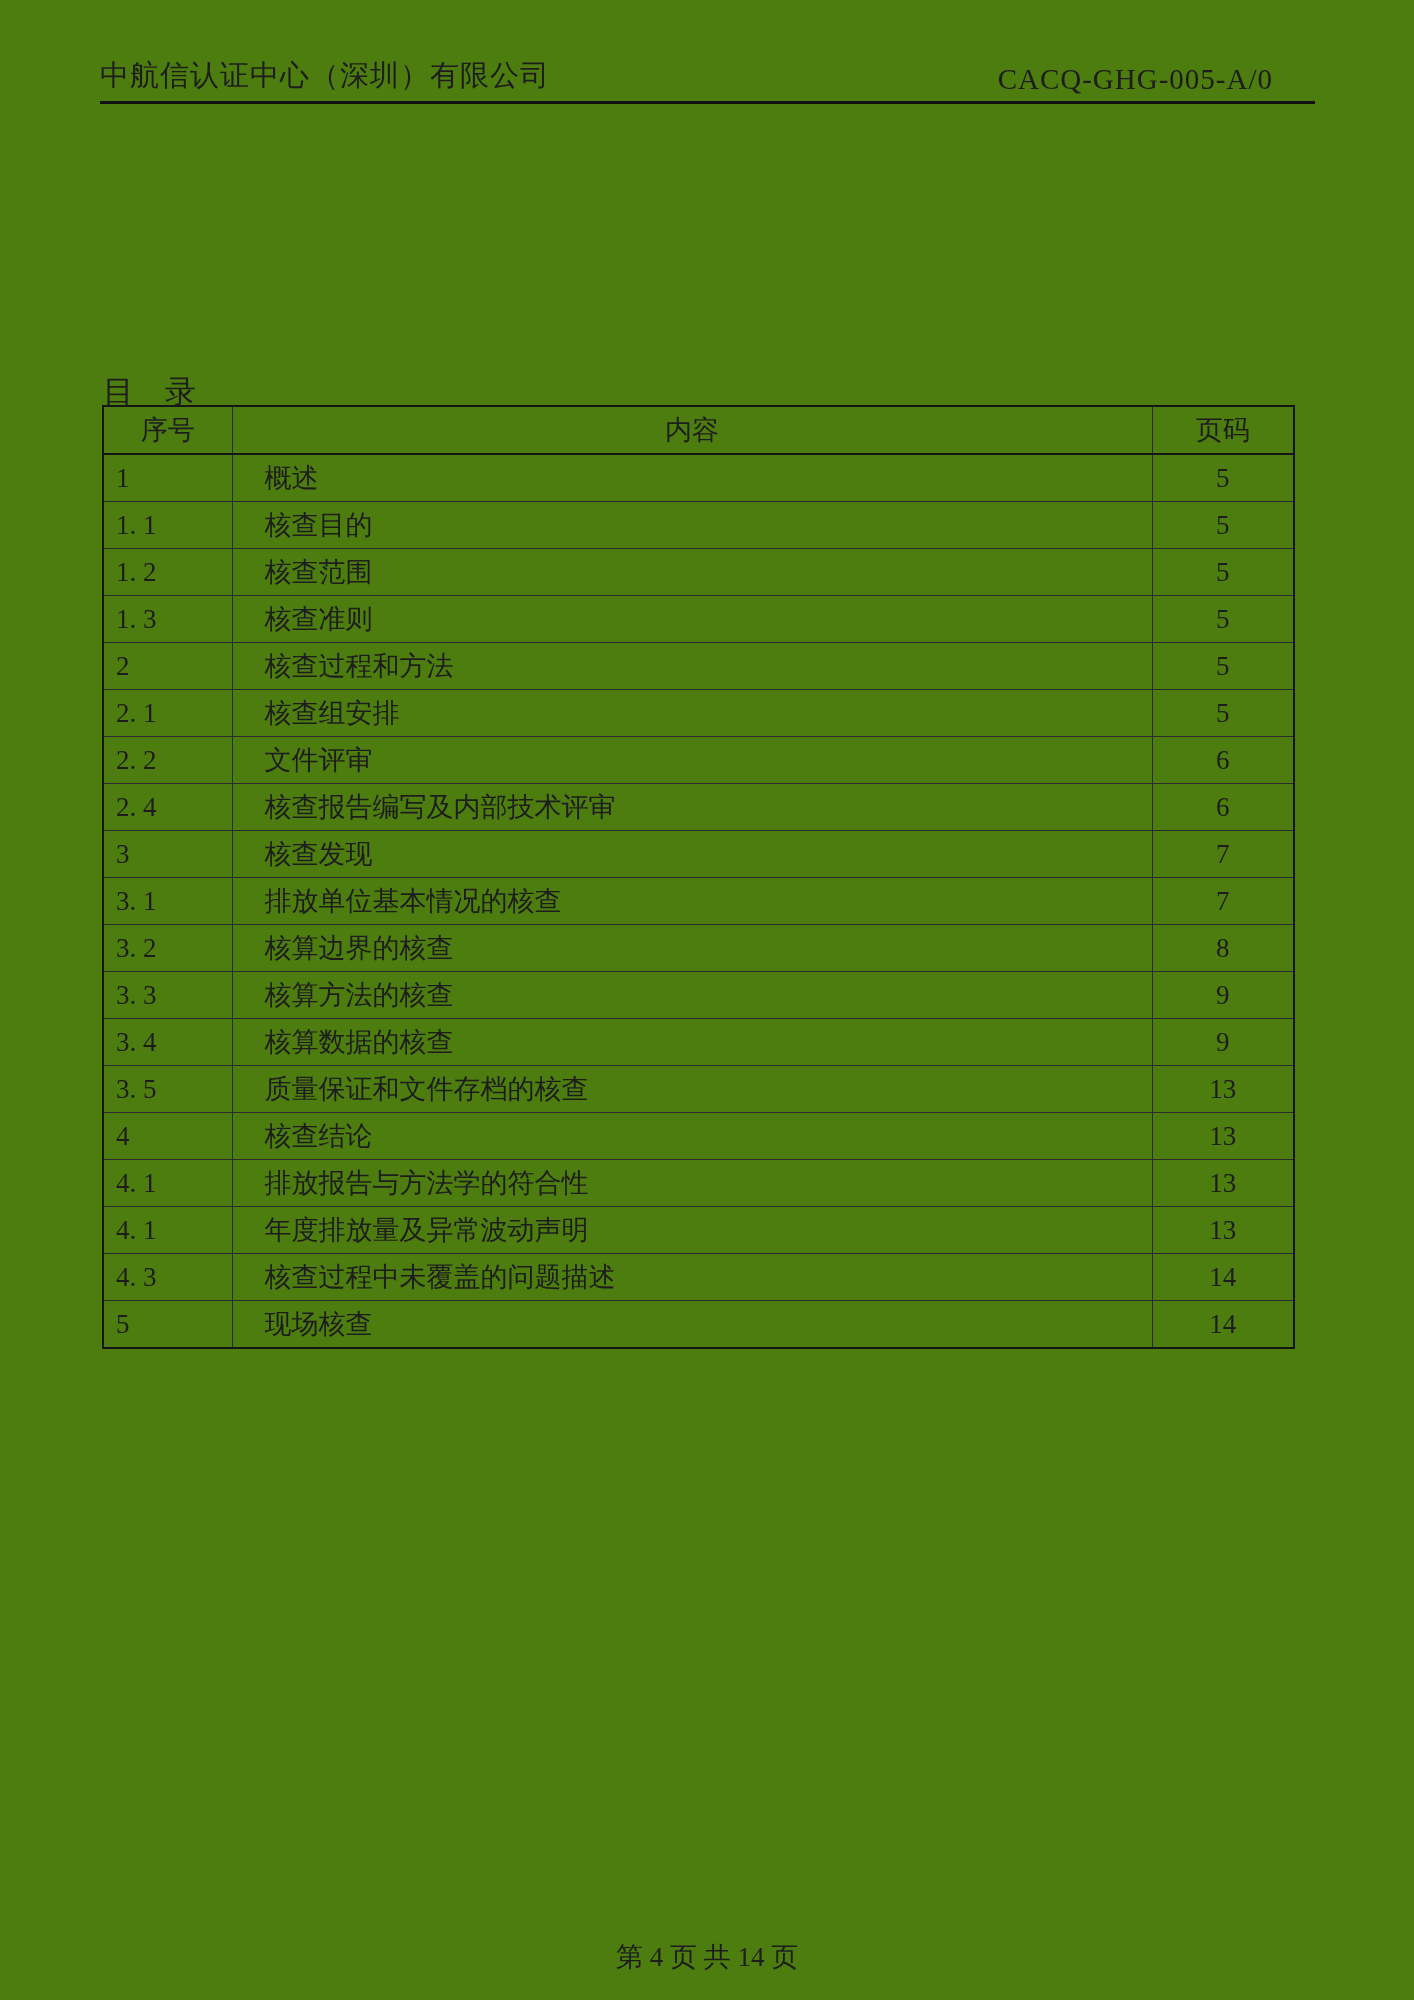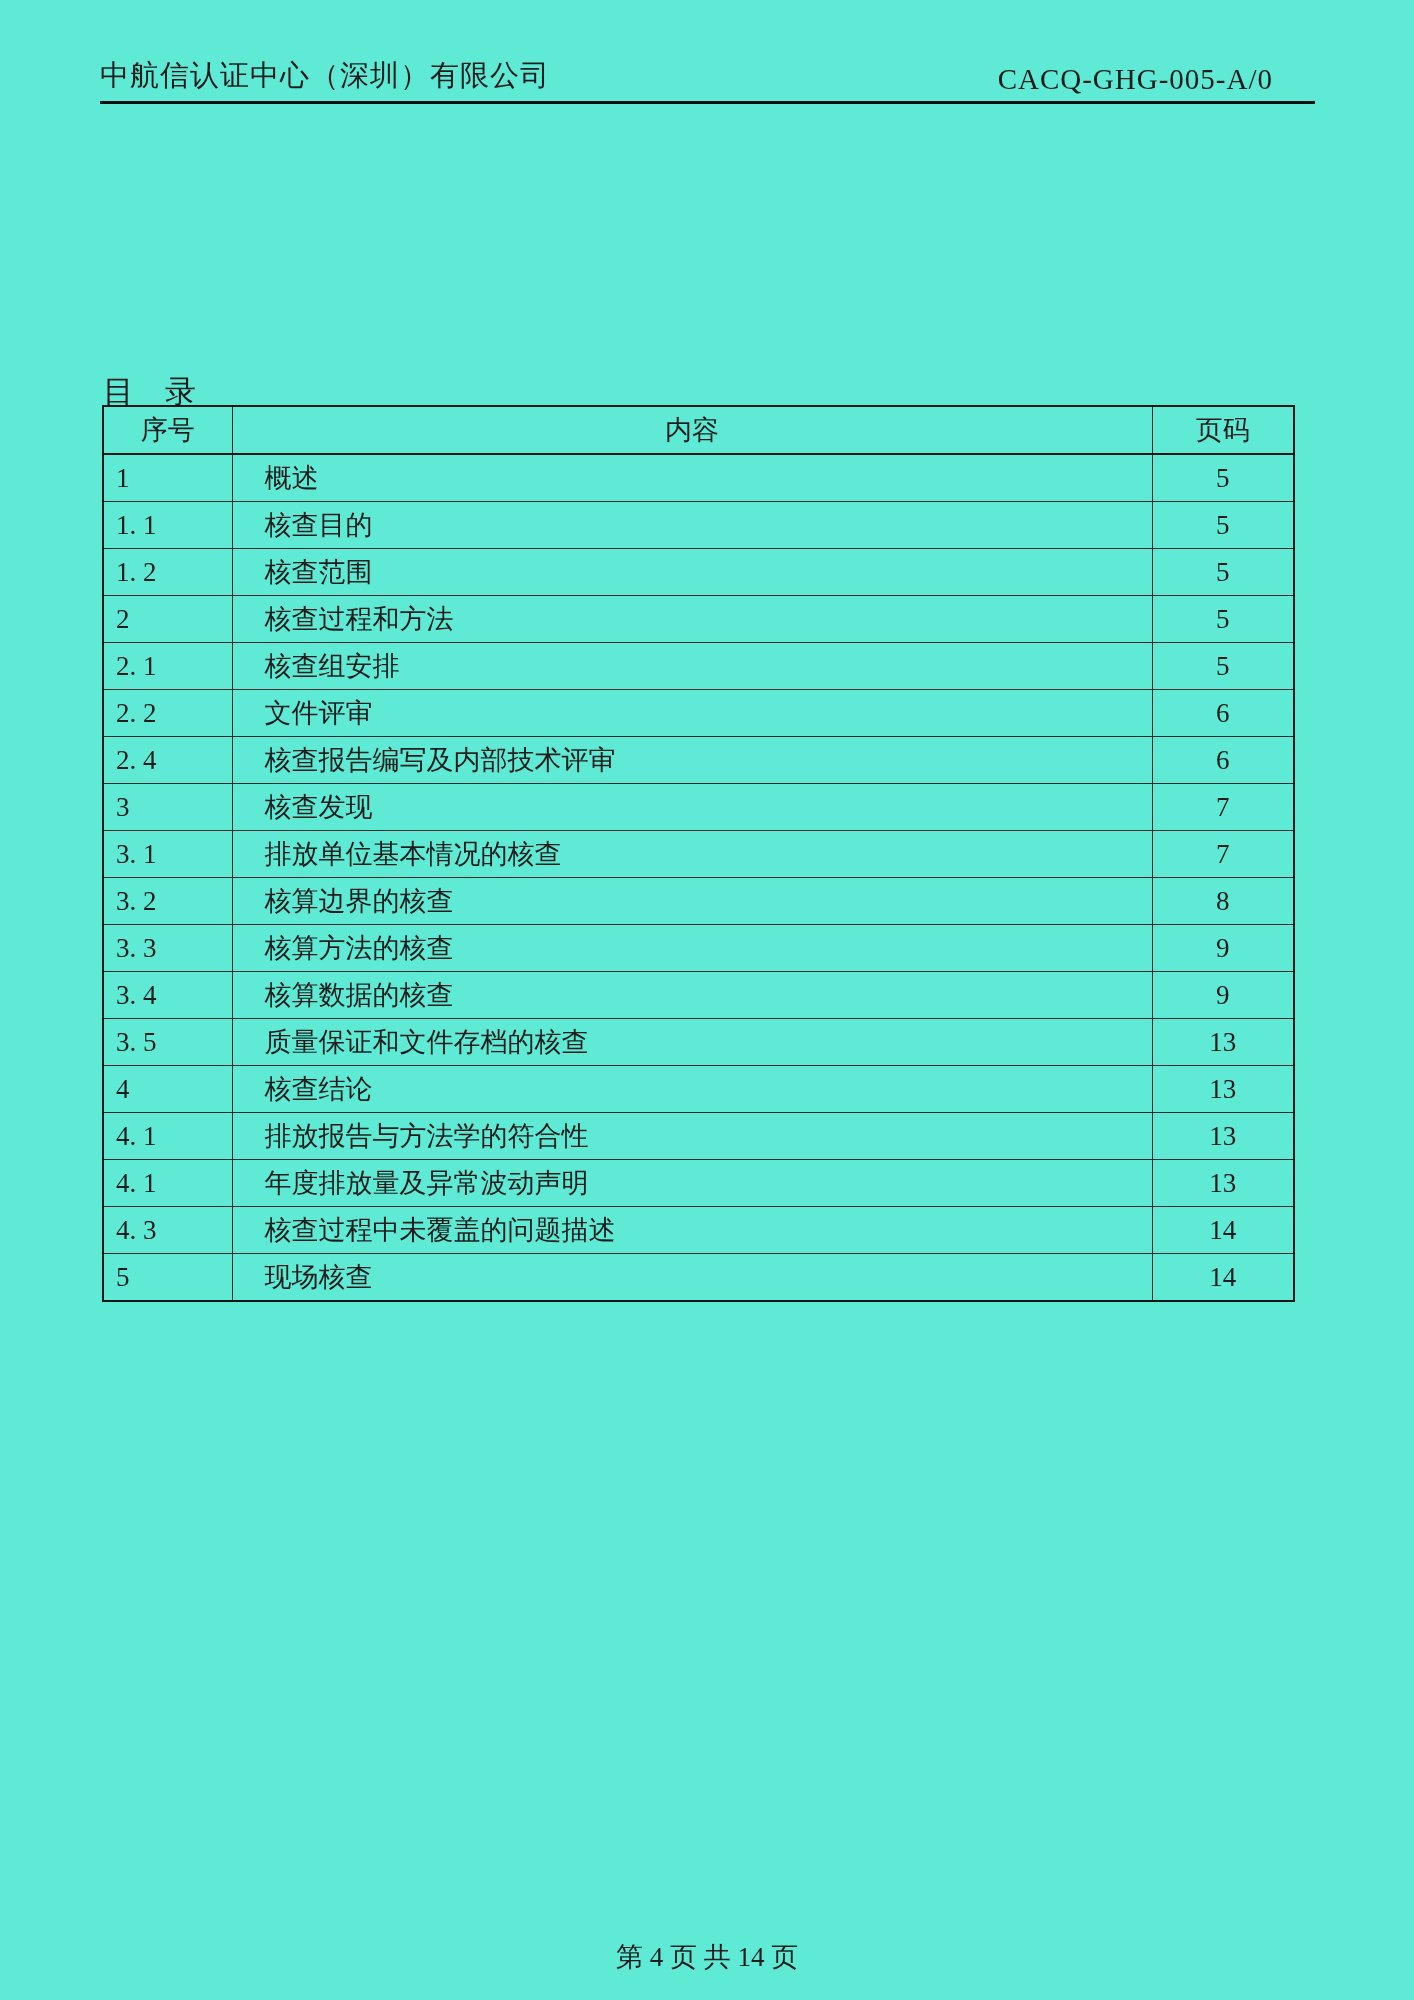"中航信认证中心（深圳）有限公司" .page { background: #5eead4 -> #4d7c0f }
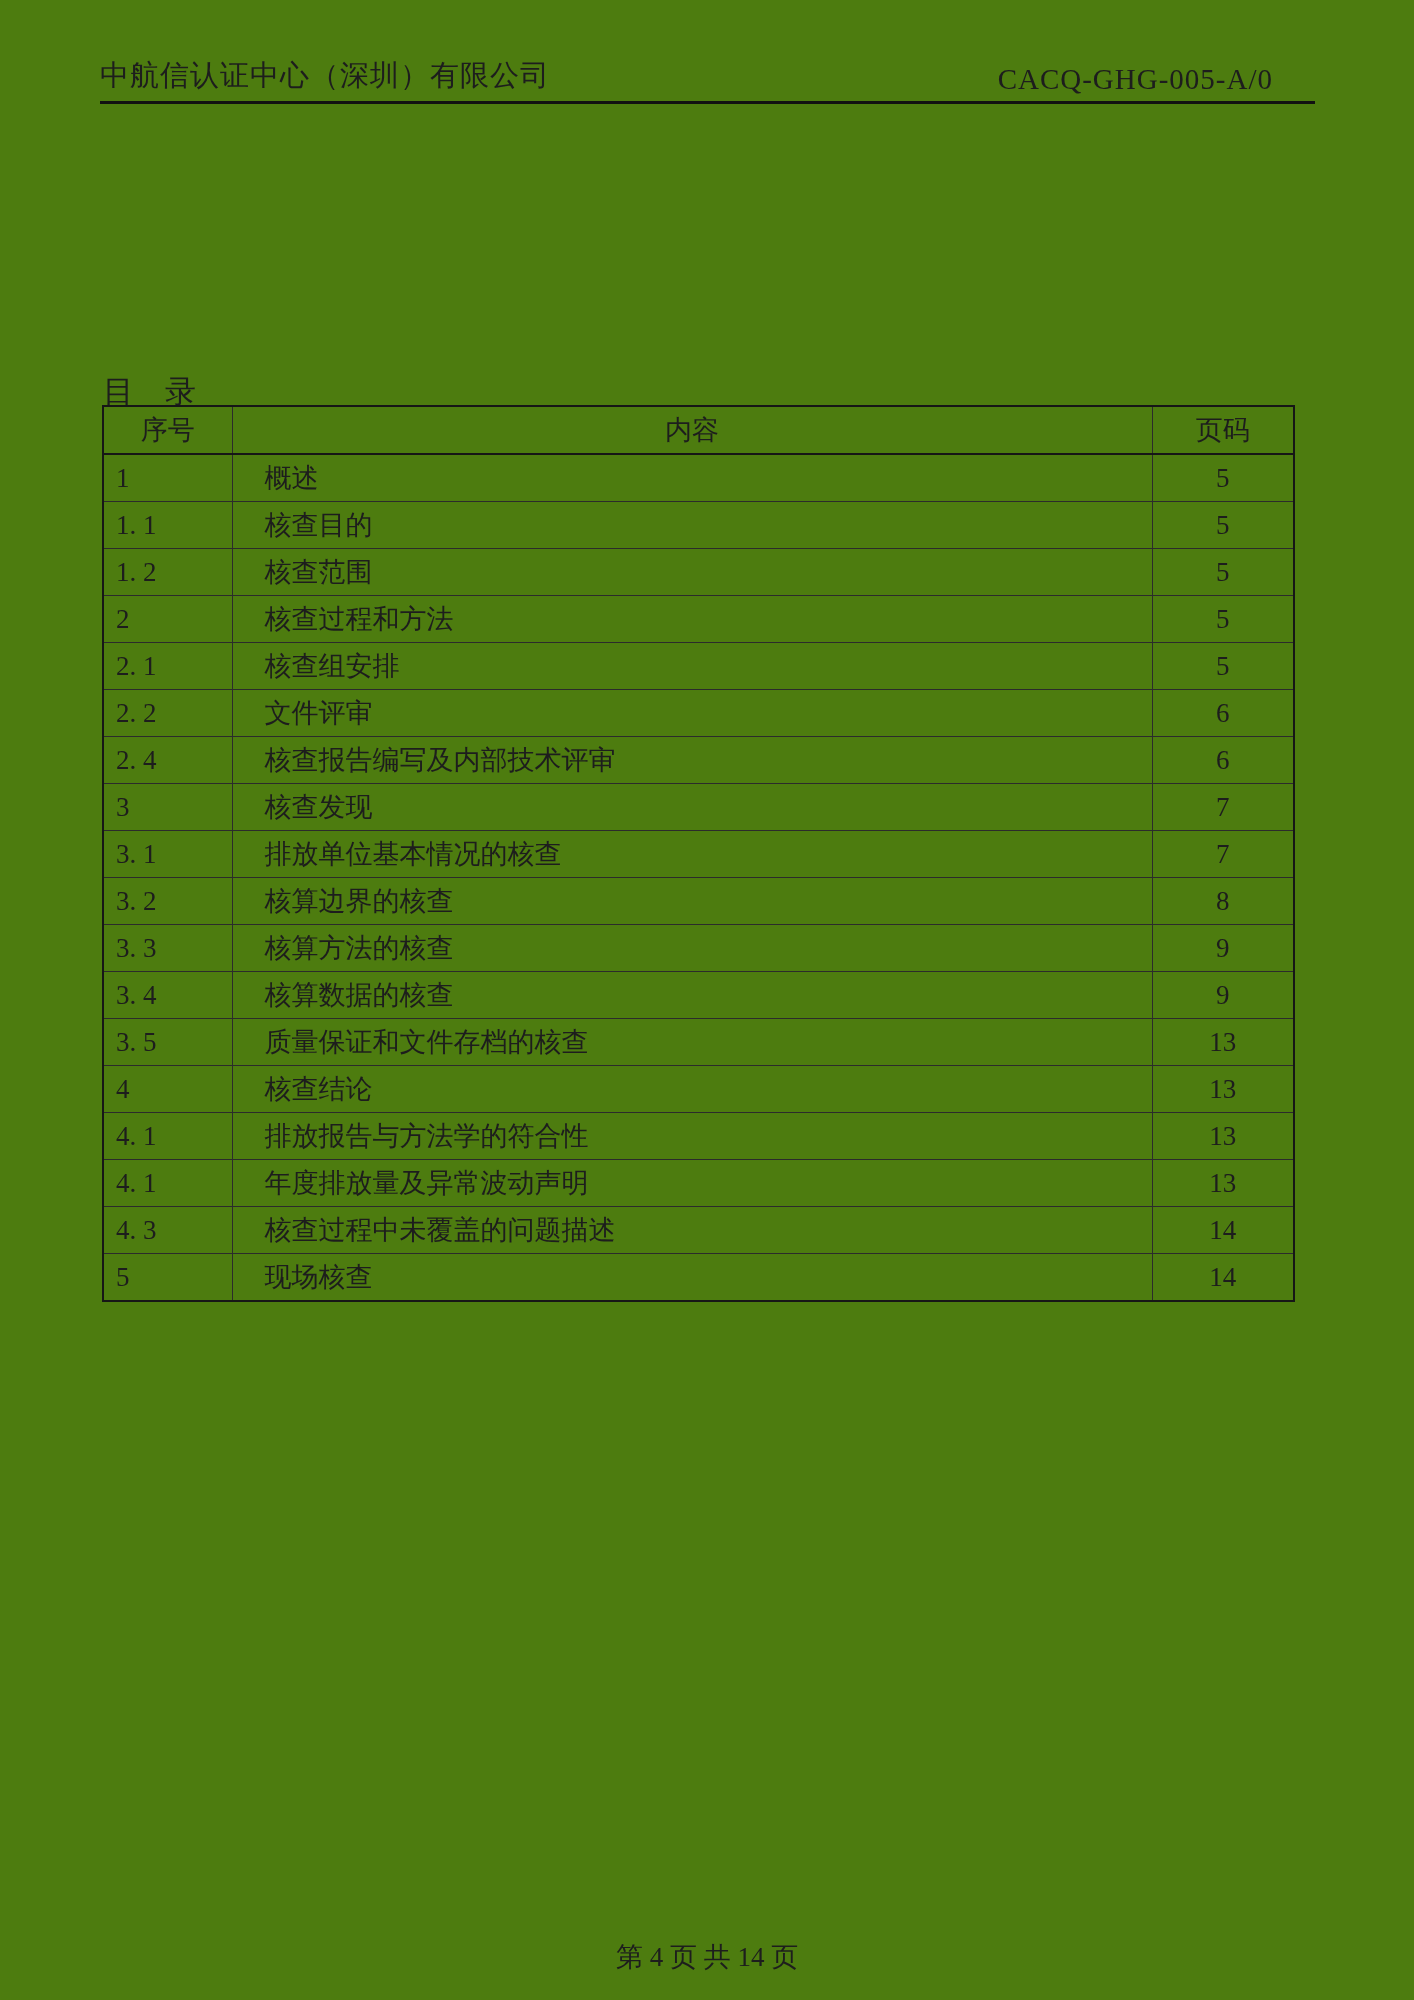"1. 3" tr { html: none -> <tr> <td>1. 3</td> <td>核查准则</td> <td>5</td> </tr> }
